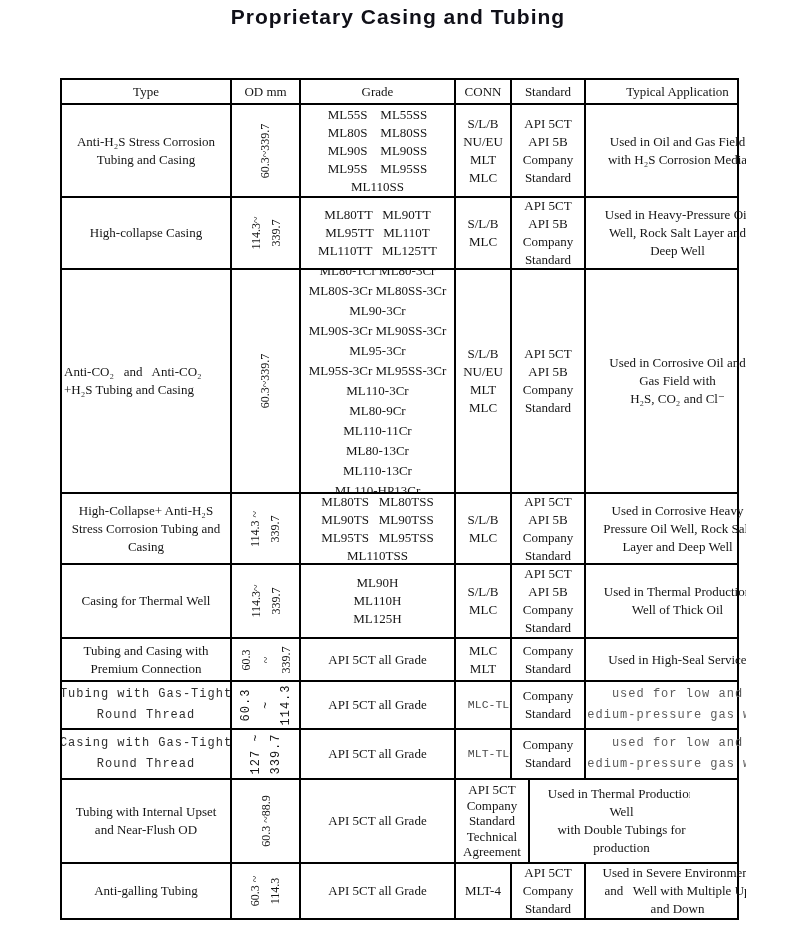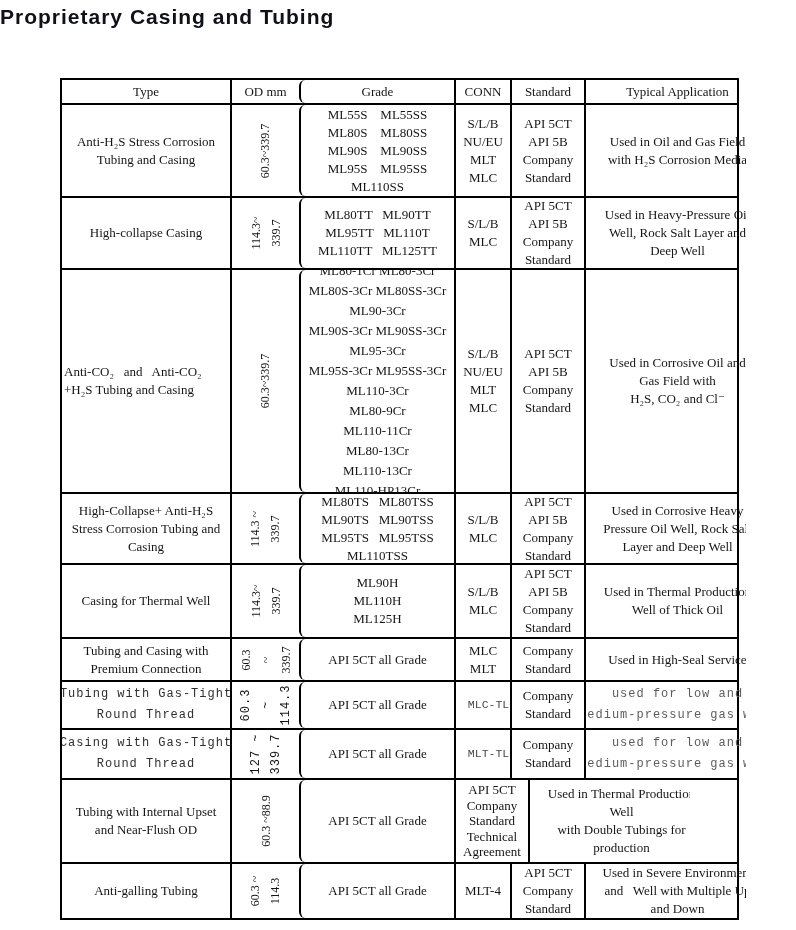"Proprietary Casing and Tubing" .title { text-align: left -> center }
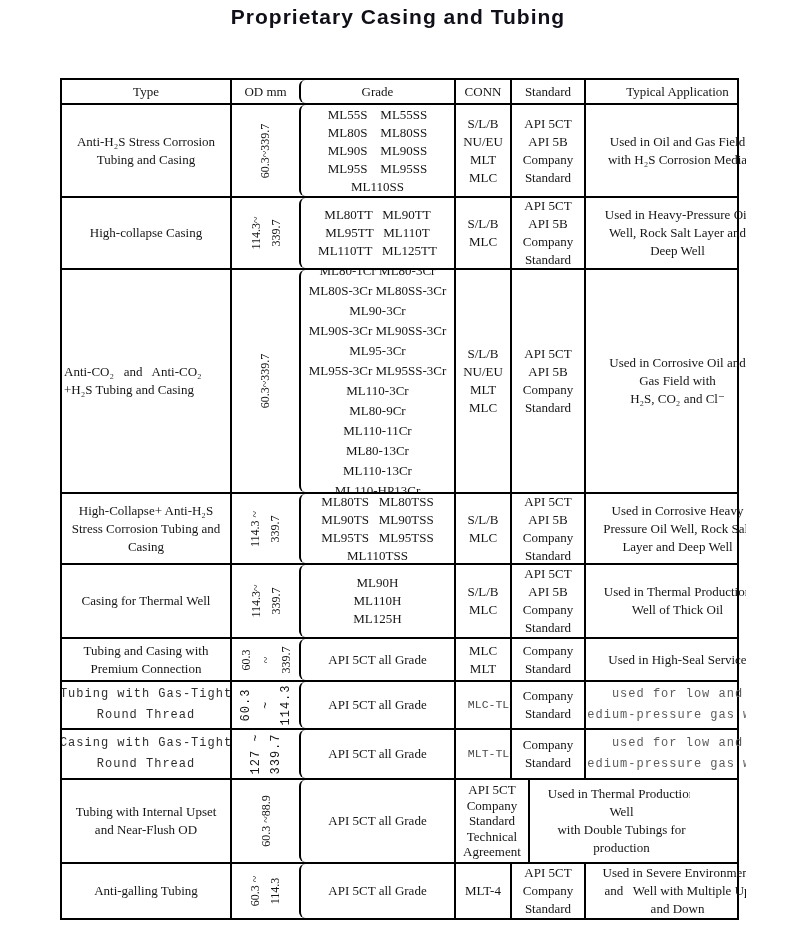"Grade" .c-grade { border-radius: 6px -> none }
